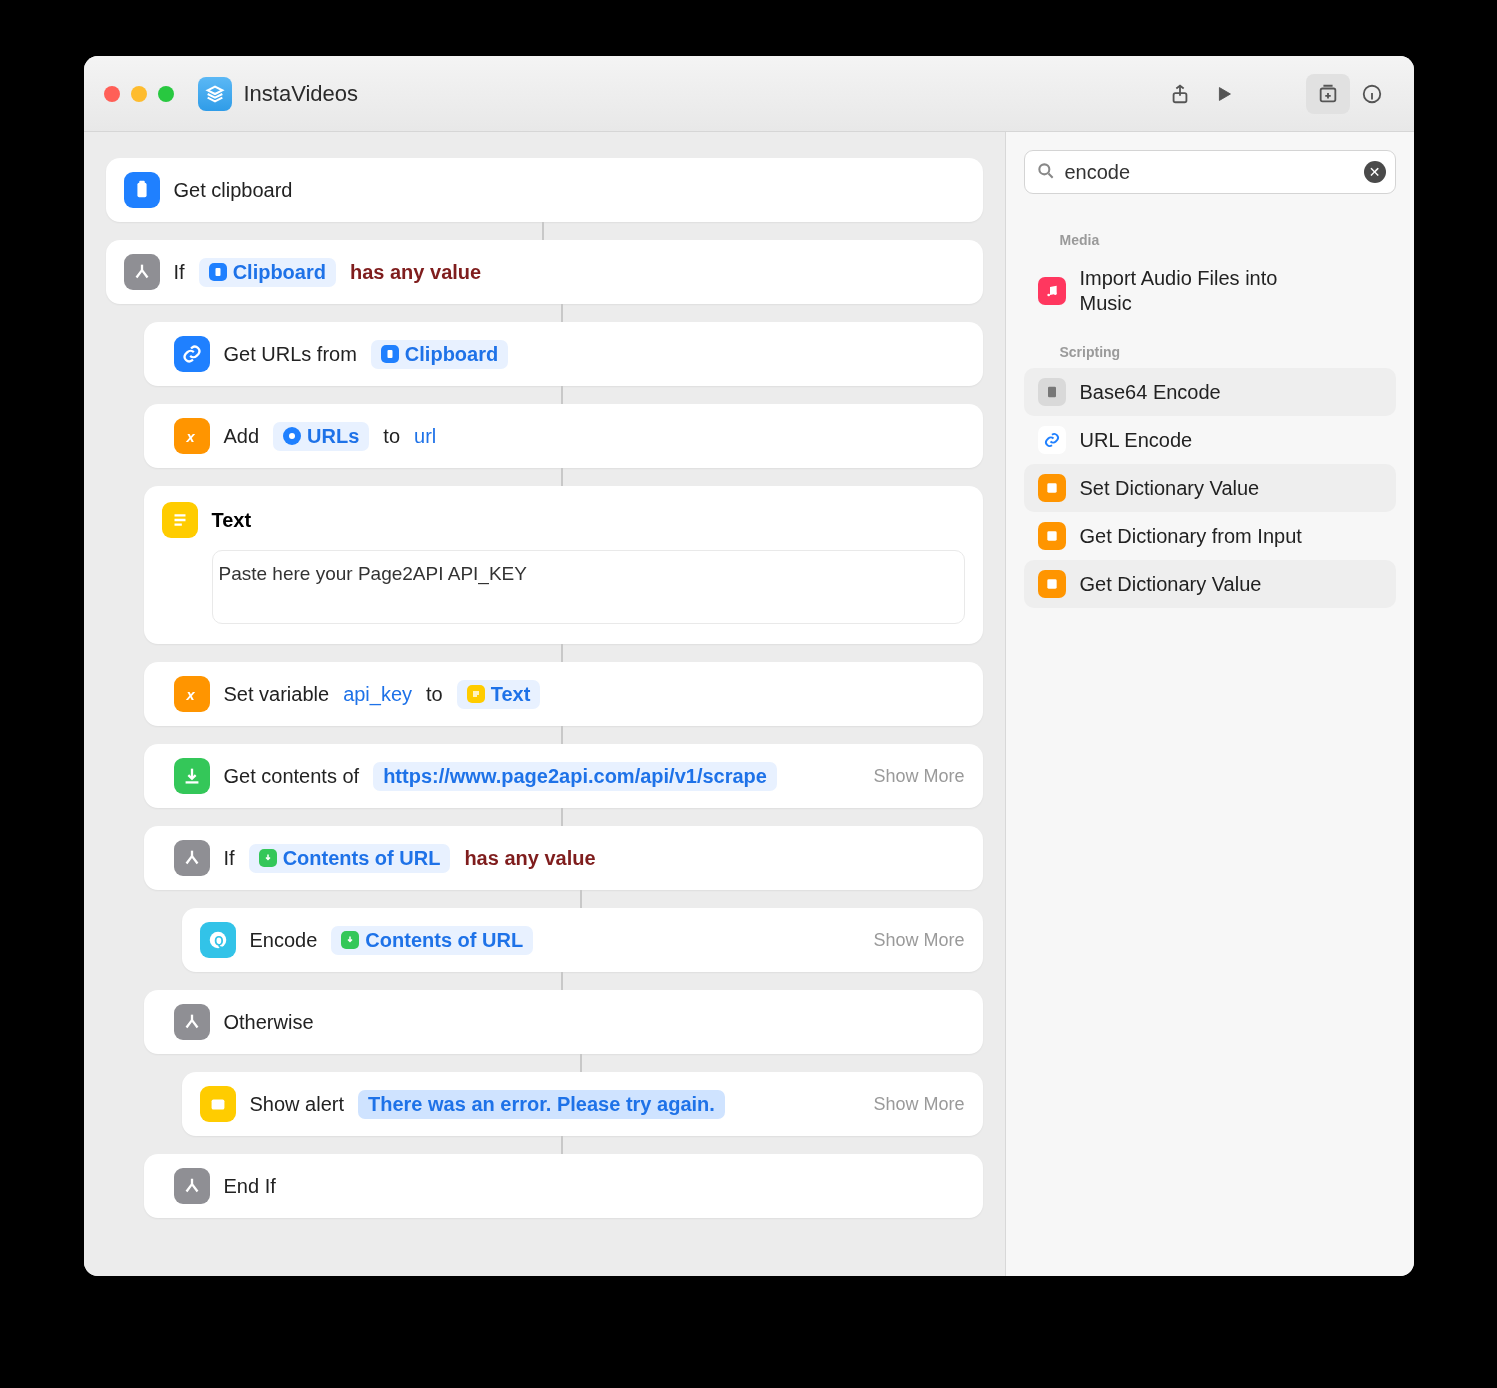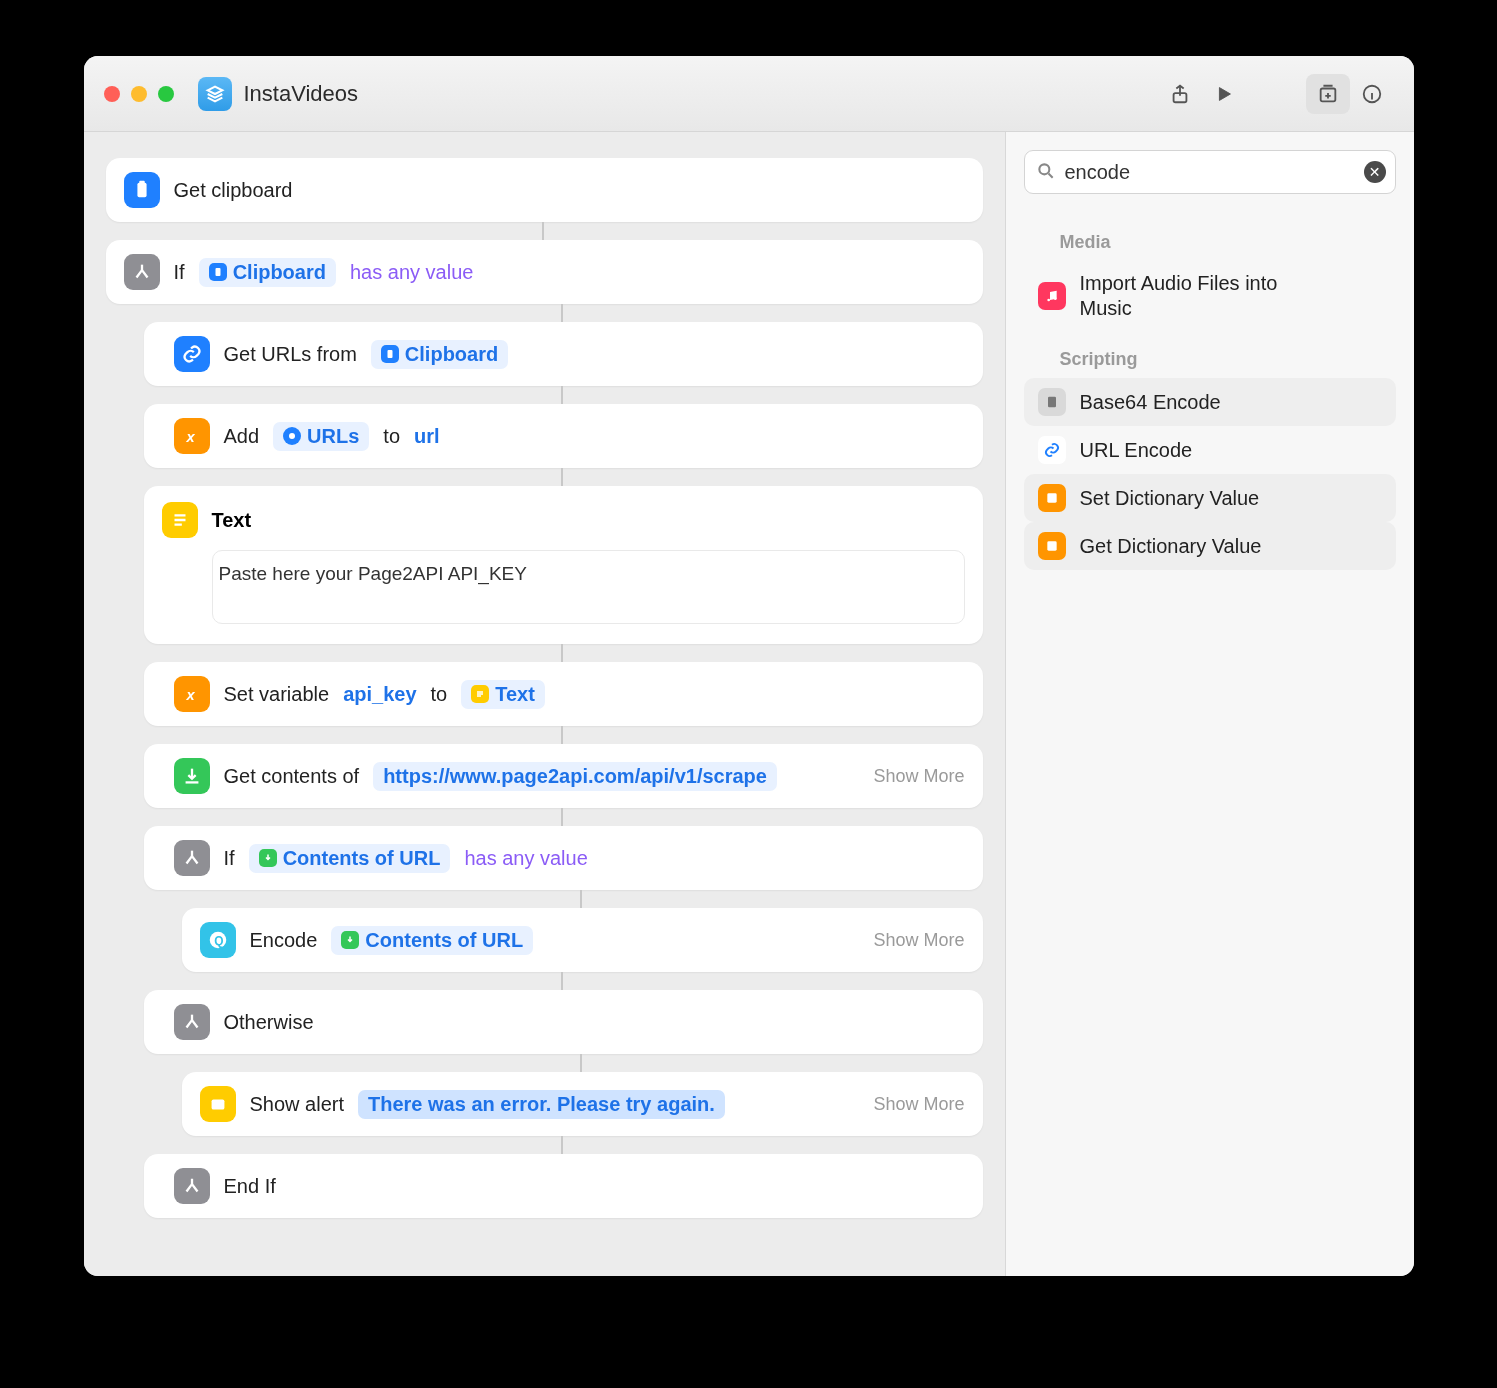"Media" .section-label { font-size: 18px -> 14px }
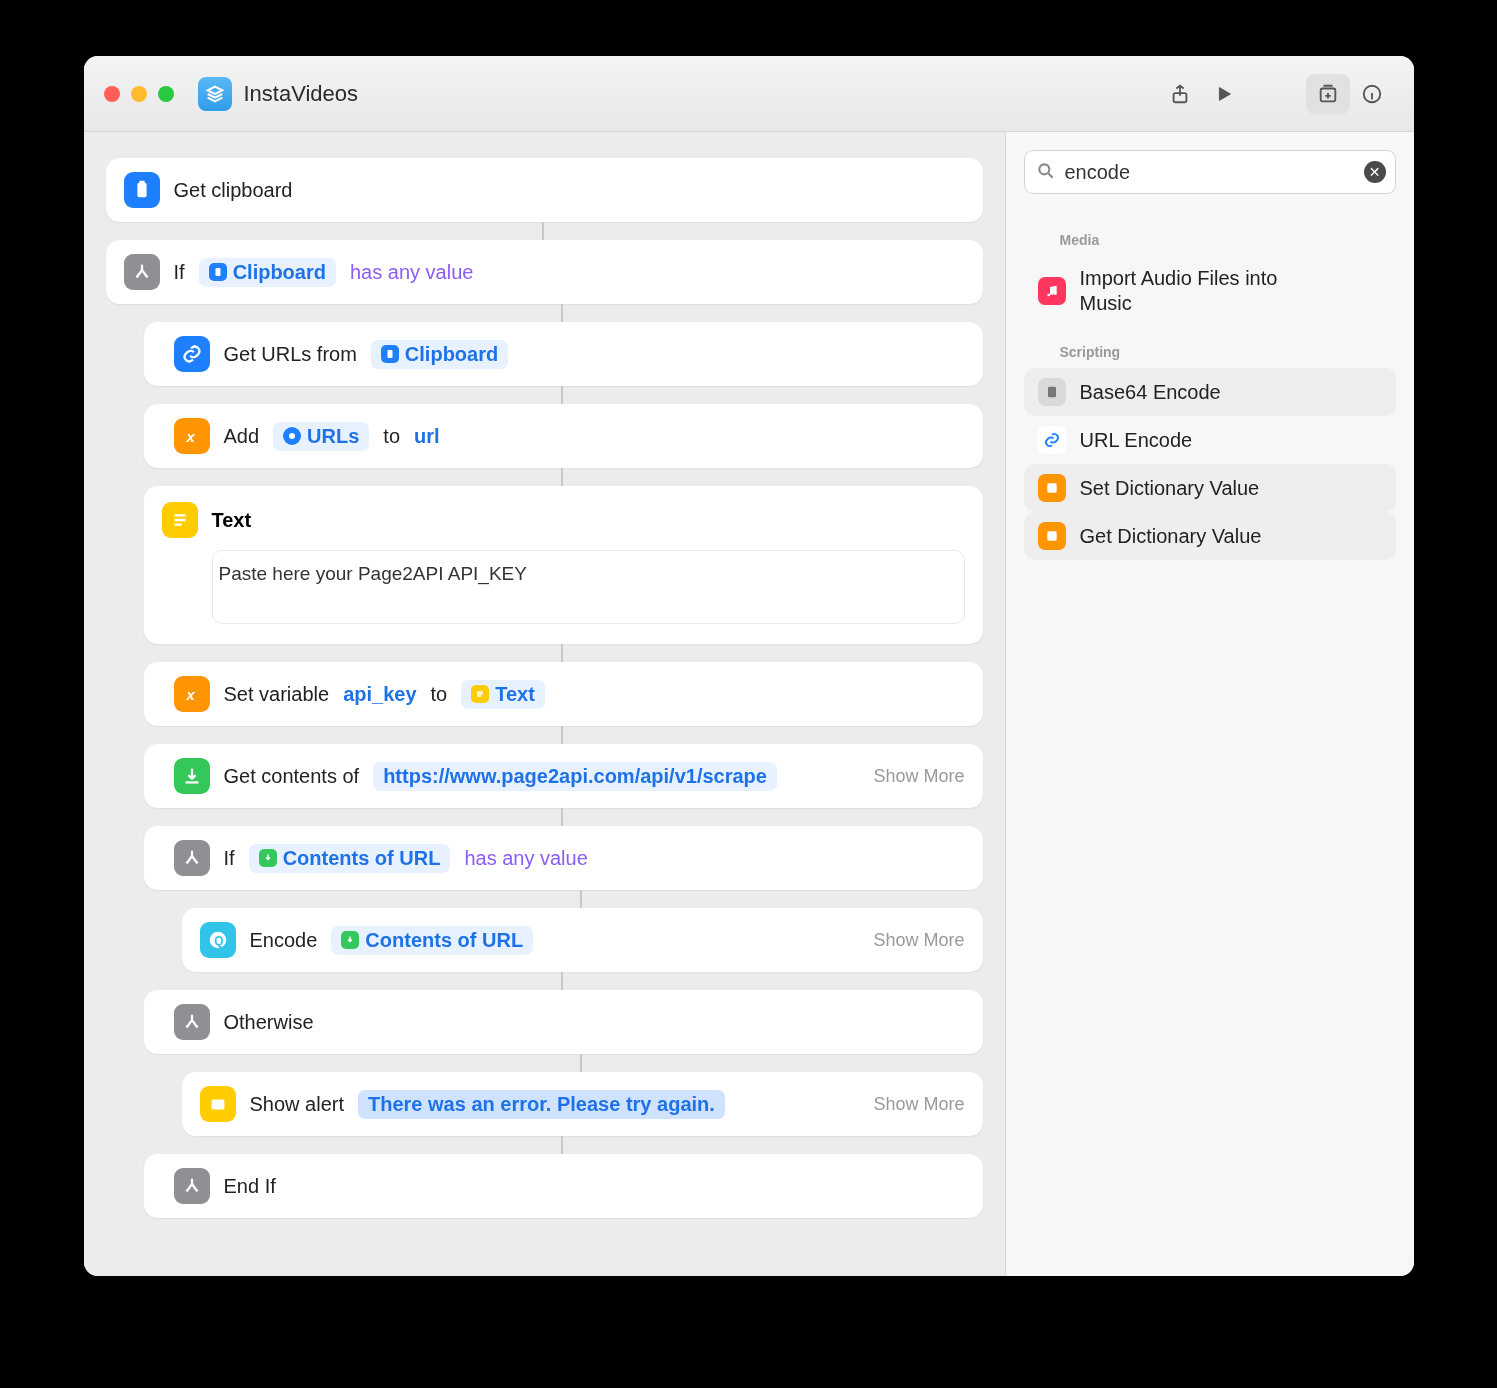"has any value" .linkword { color: #8b5cf6 -> #7f1d1d; font-weight: 400 -> 700 }
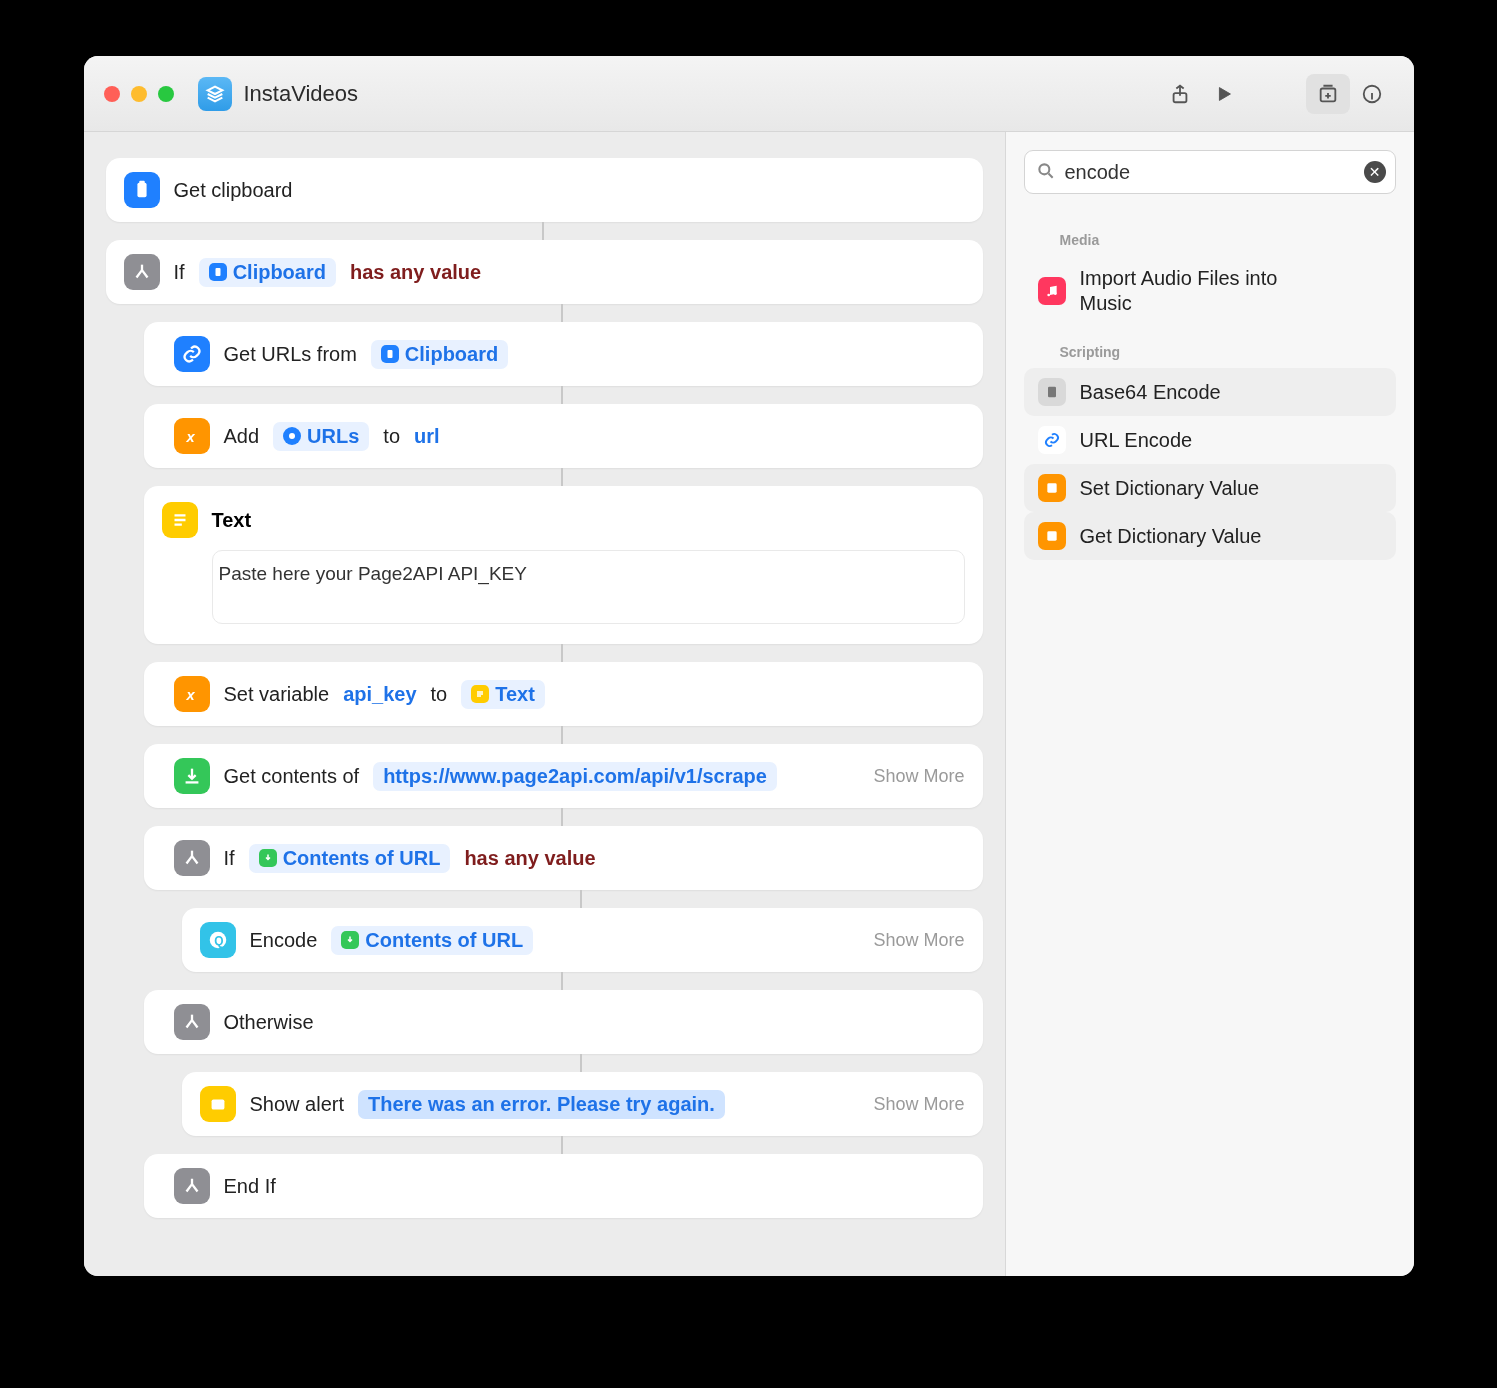"url" .plain { font-weight: 700 -> 400 }
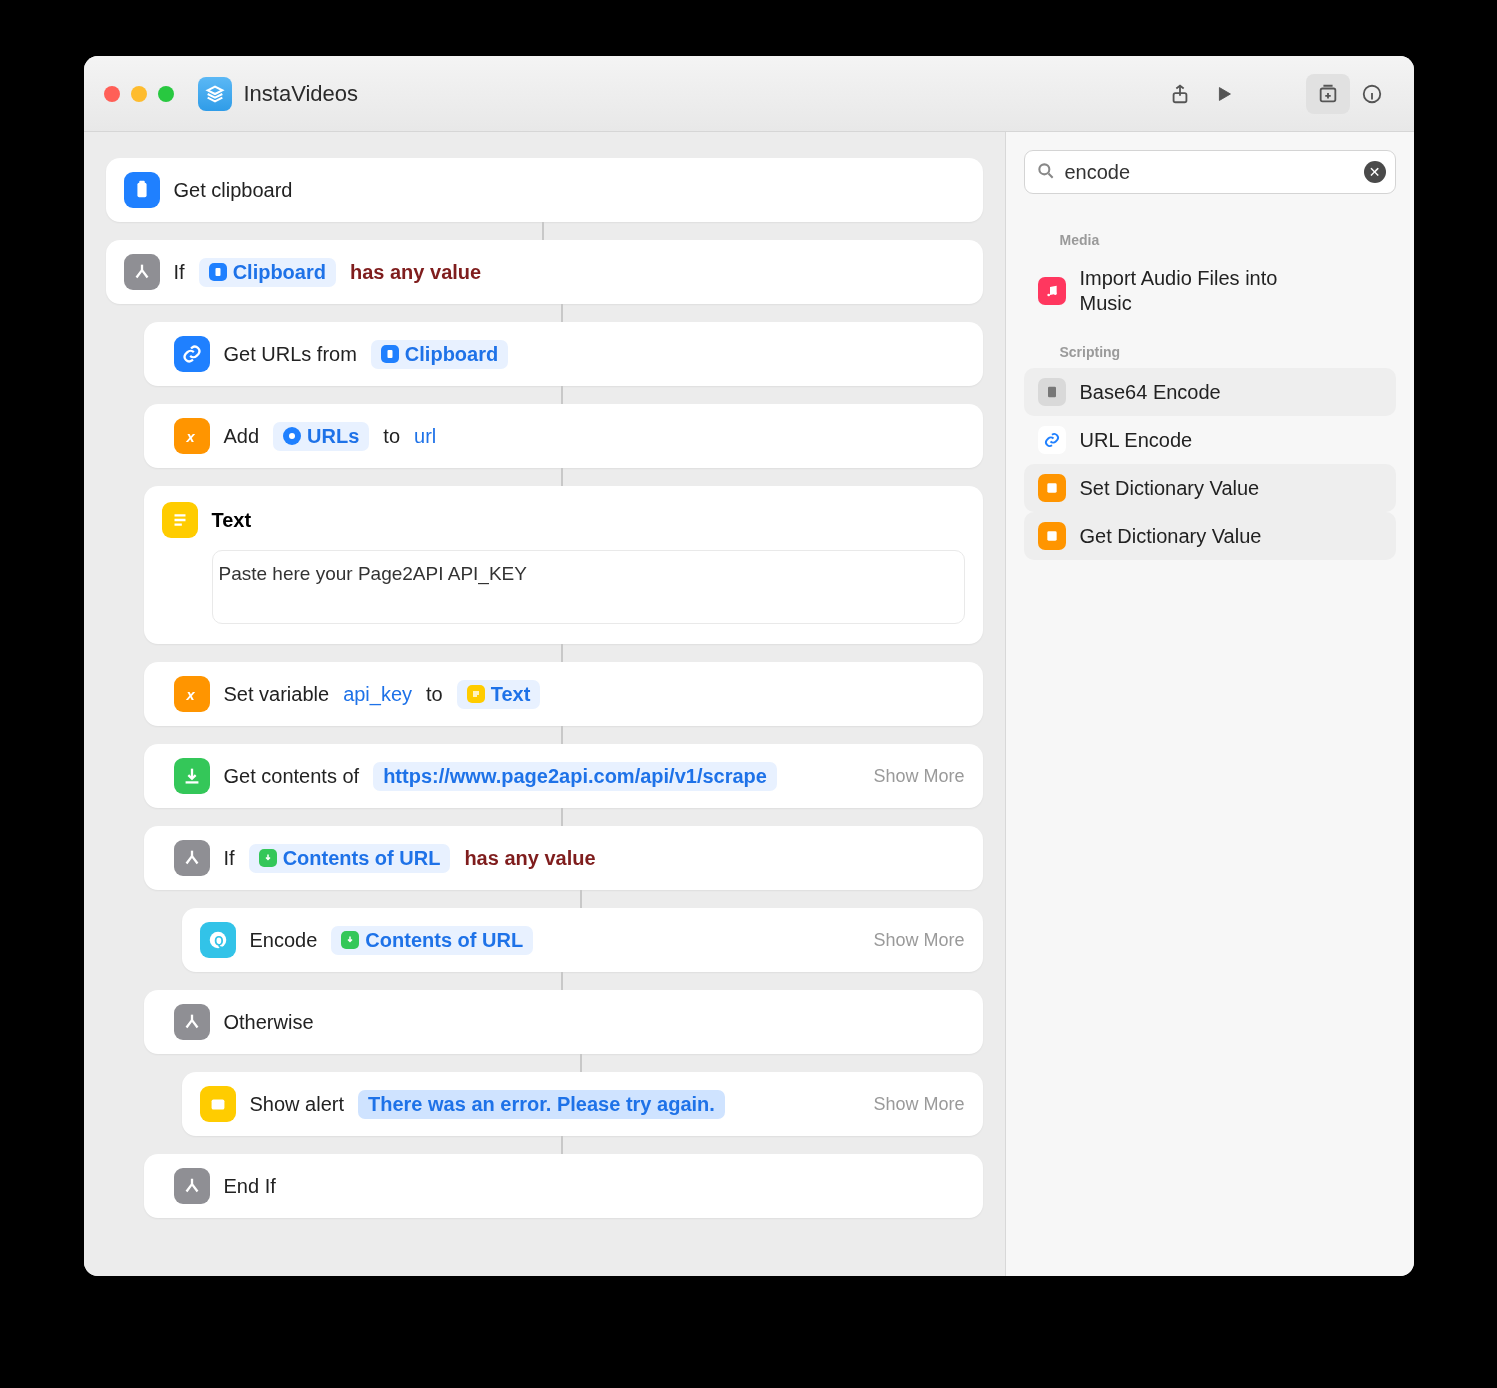"Get Dictionary from Input" div.result { html: none -> <div> <span> <svg> <rect></rect> </svg> </span> <span>Get Dictionary from Input</span> </div> }
